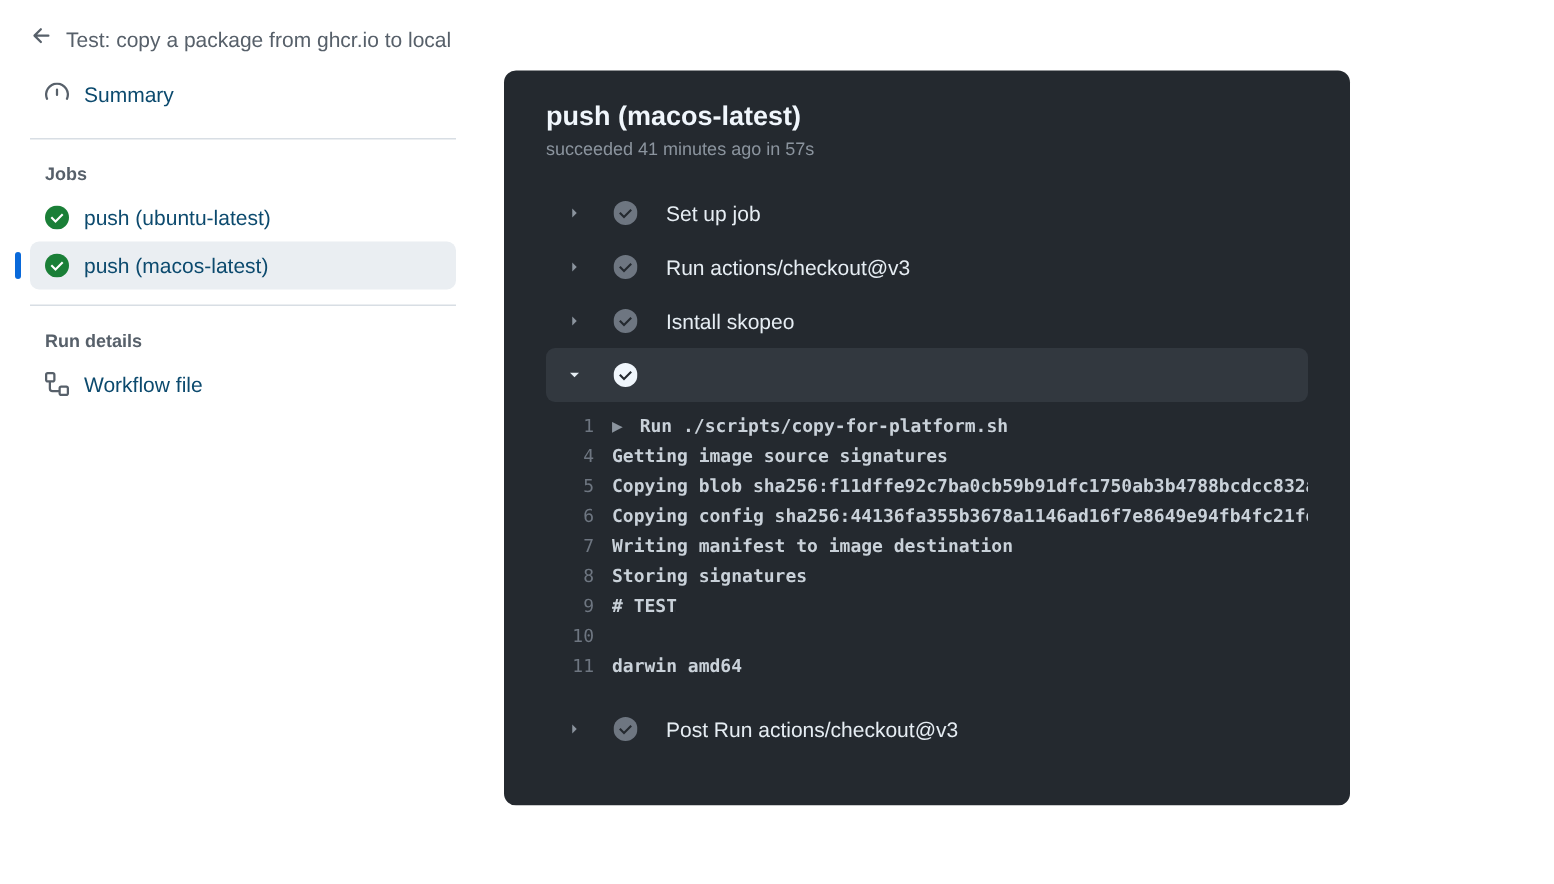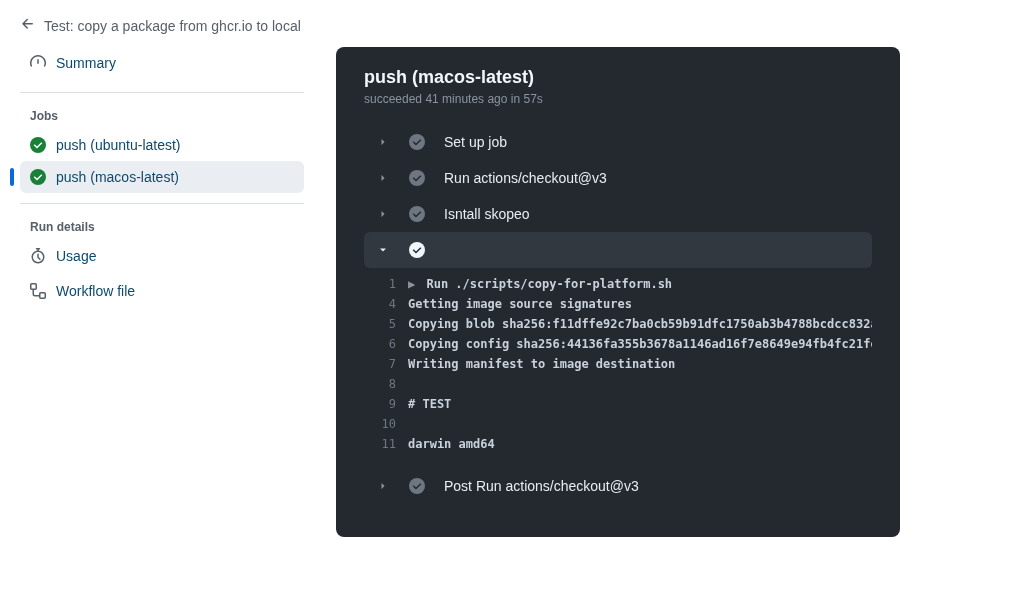"Usage" div.nav-item { html: <div> <span> <svg> <path></path> </svg> </span> <span>Usage</span> </div> -> none }
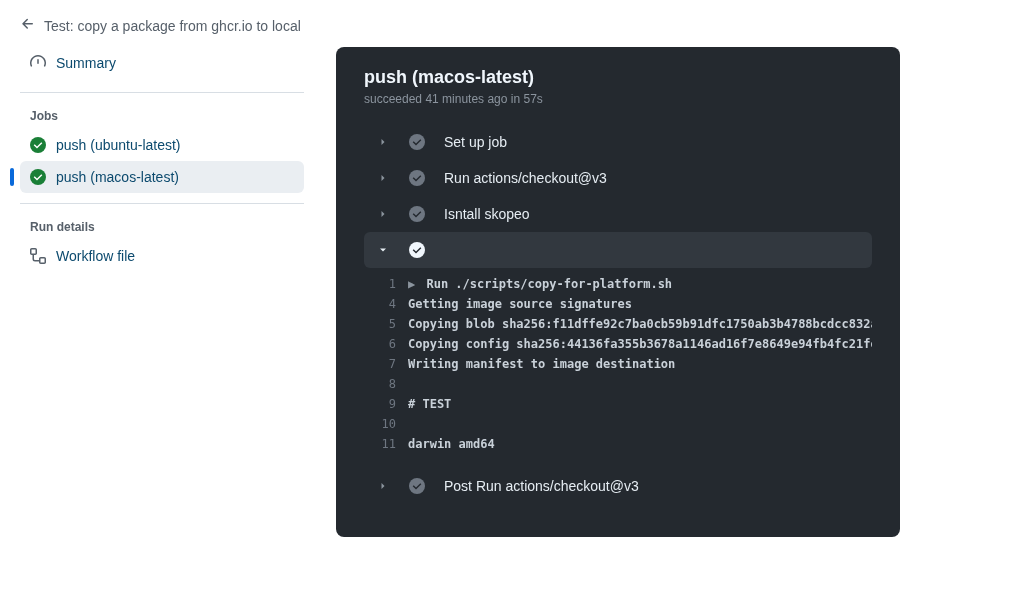"Storing signatures" span.txt { html: none -> <span>Storing signatures</span> }
